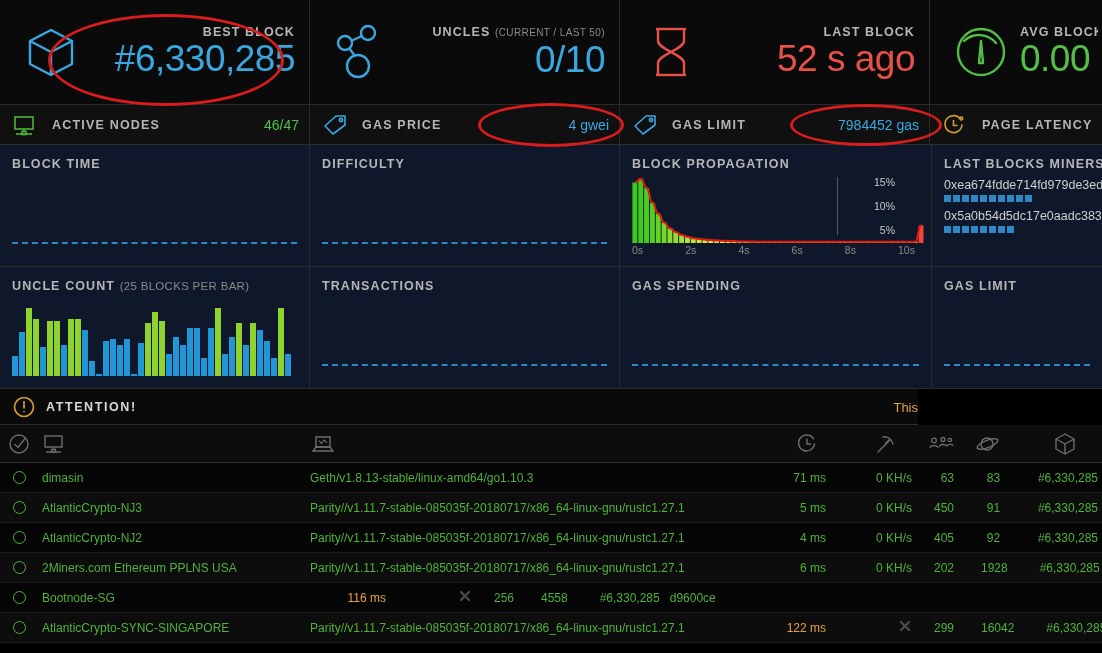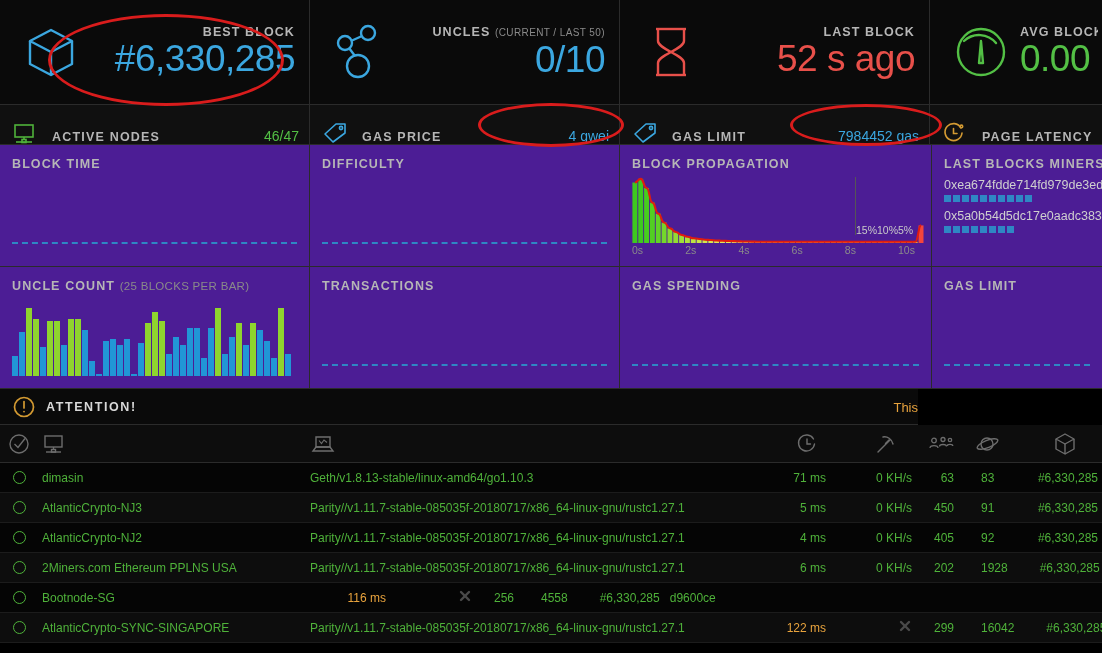"ACTIVE NODES" .small-cell { align-items: flex-end -> center }
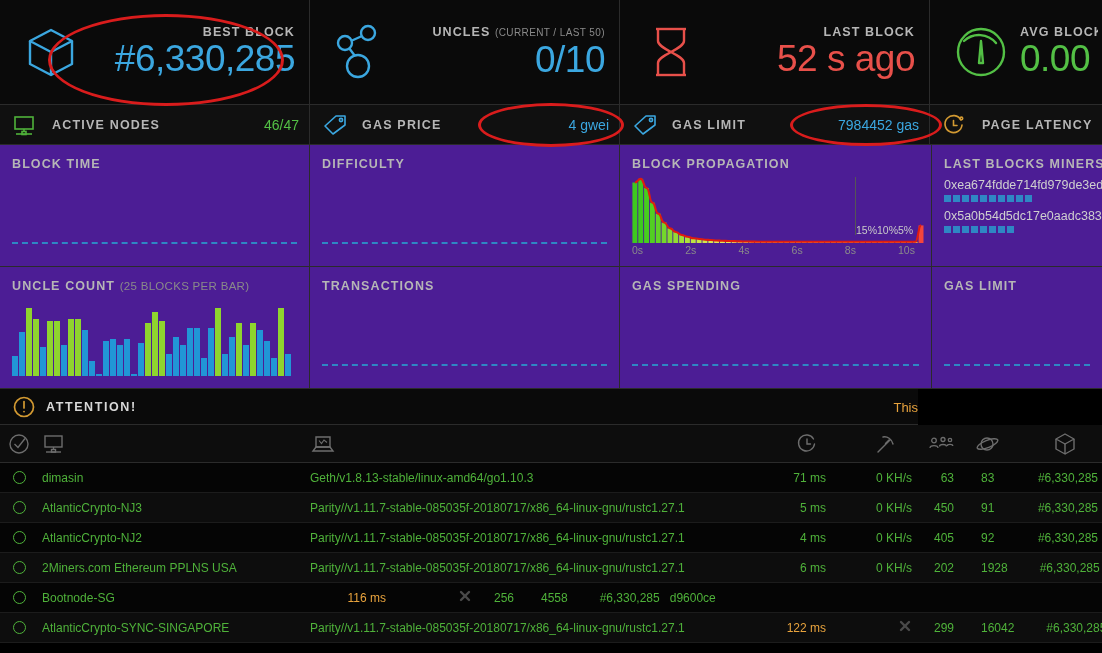"BLOCK TIME" .chart-cell { background: #4c1d95 -> #0f172a }
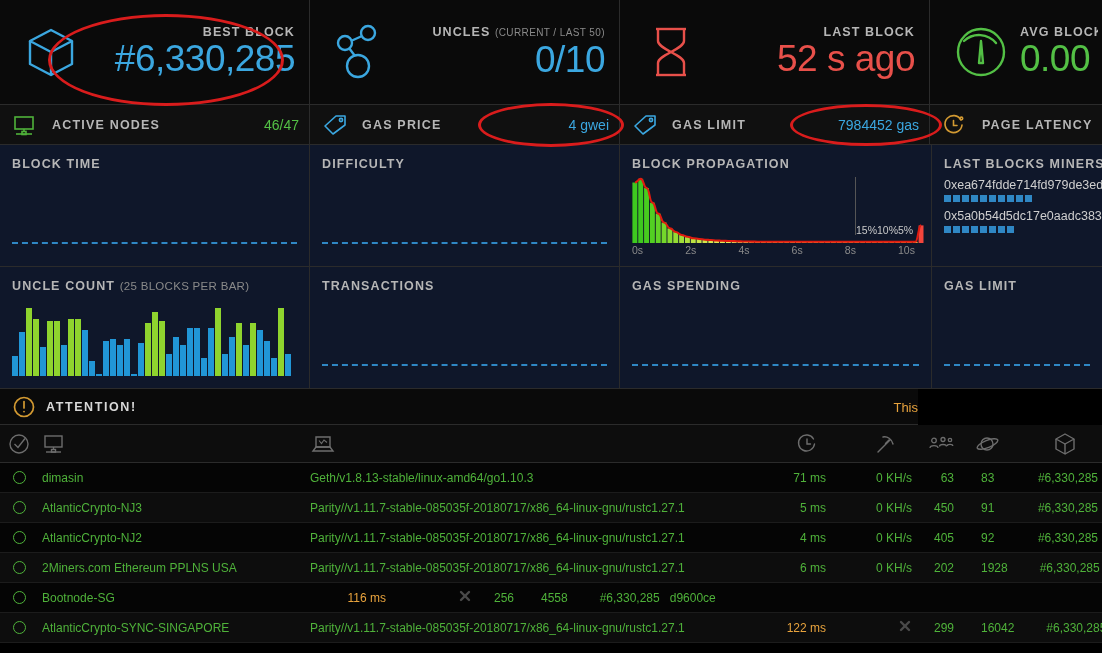"15%" .prop-axis-y { flex-direction: row -> column; right: 6px -> 24px }
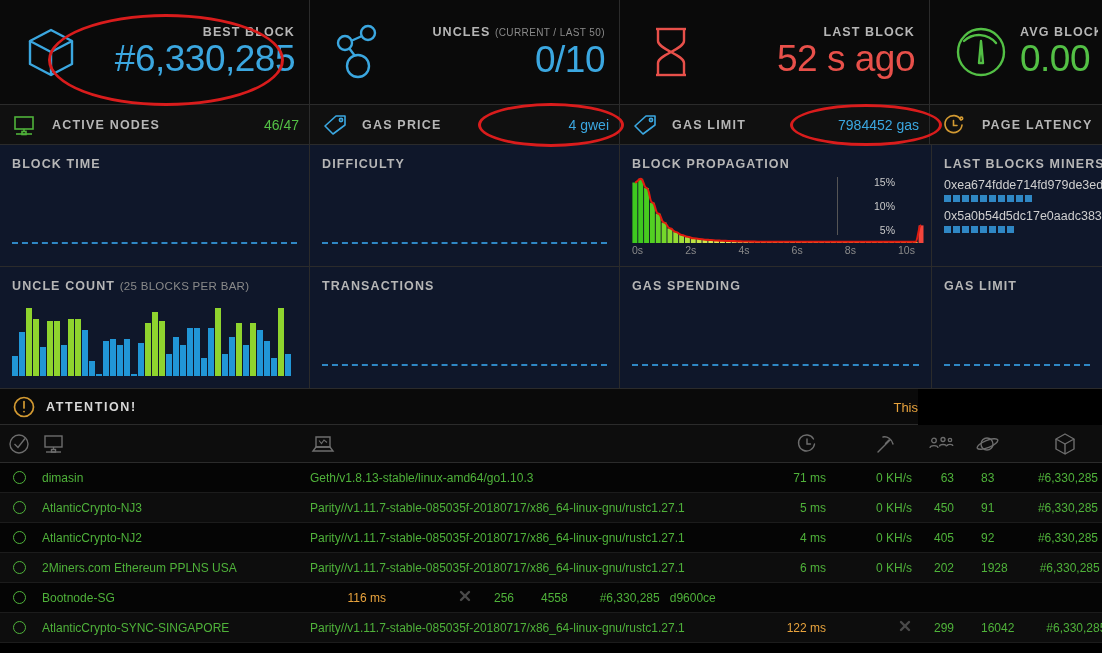"83" .c-uptime { text-align: left -> center }
